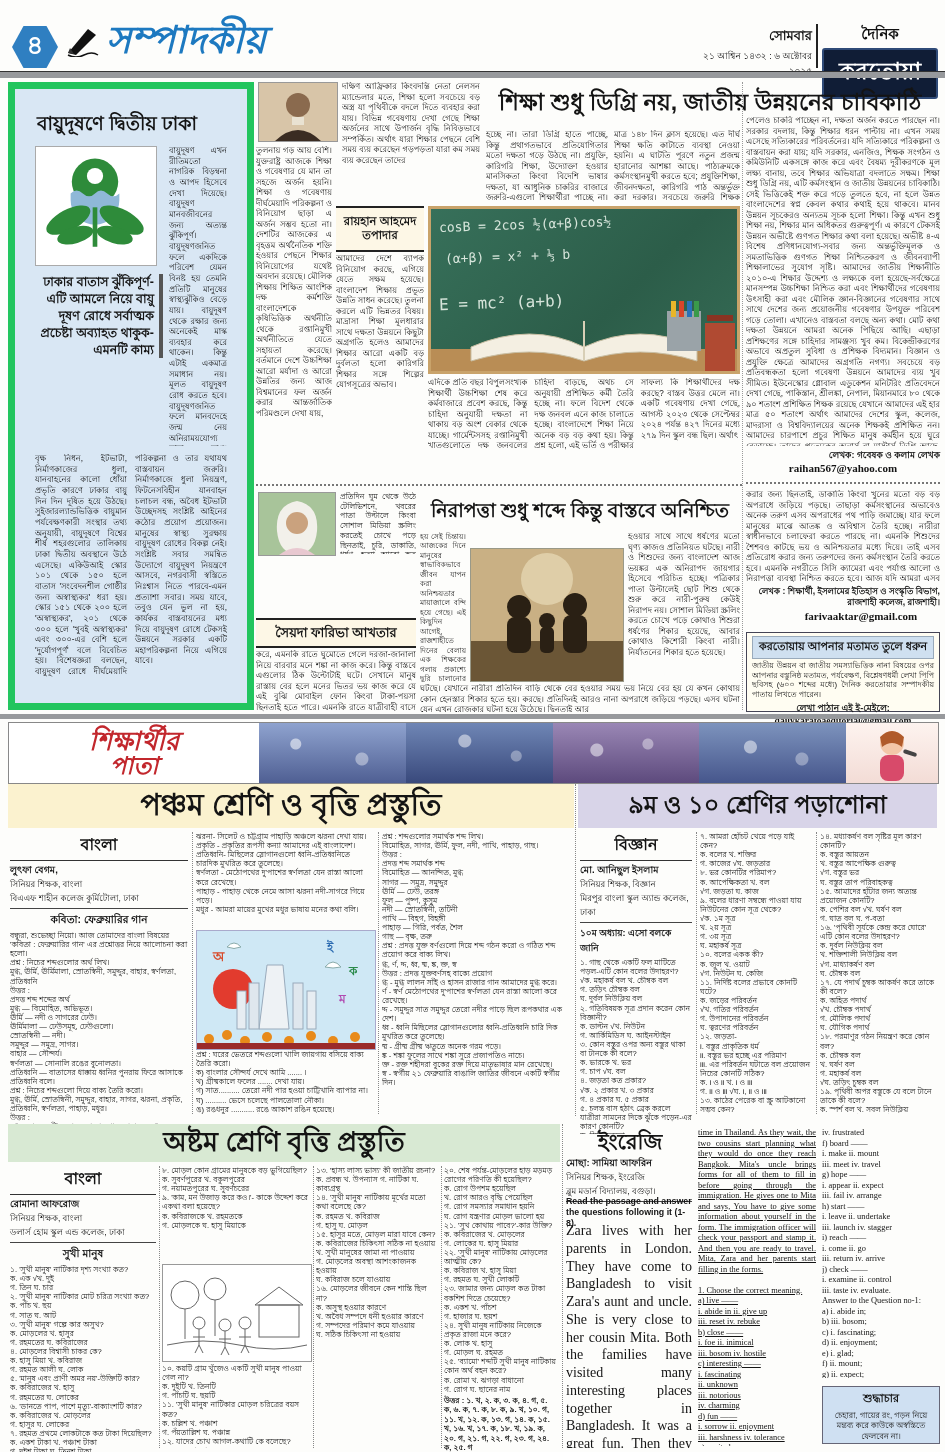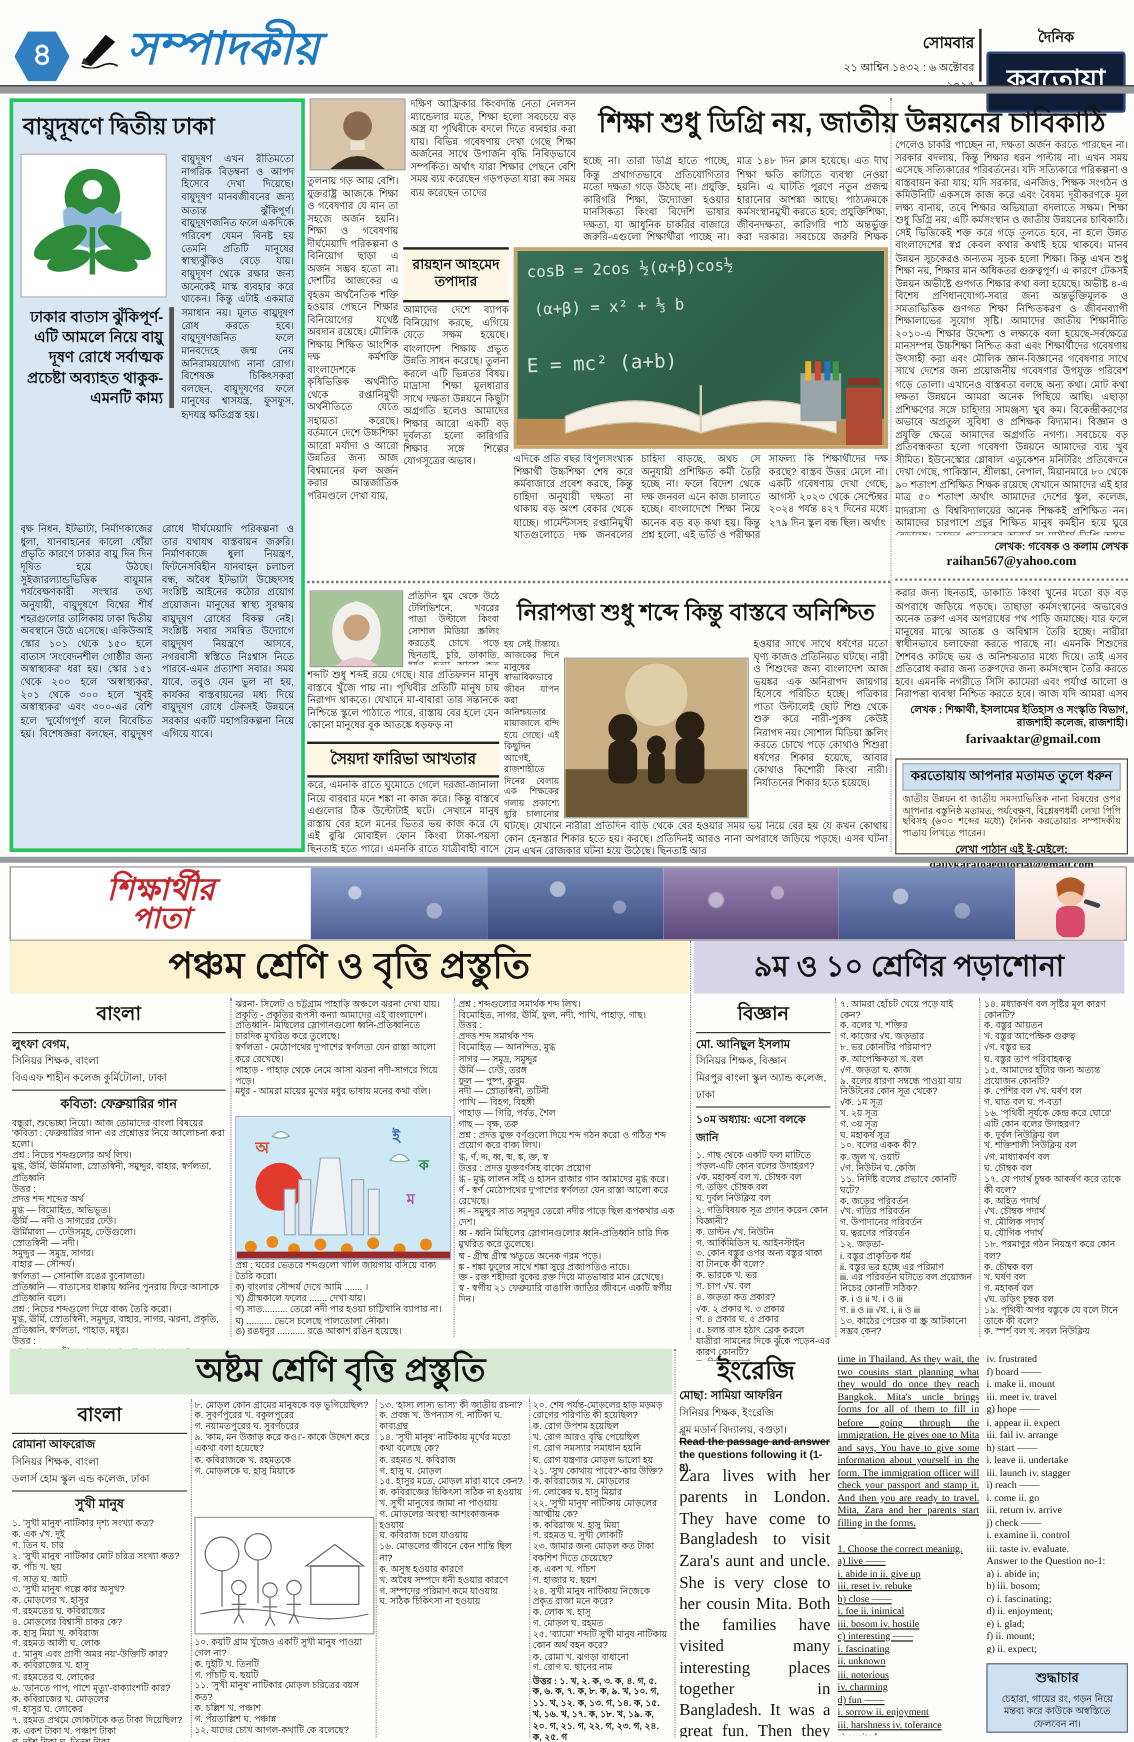"দৈনিক" #brand .small { font-size: 12px -> 15px }
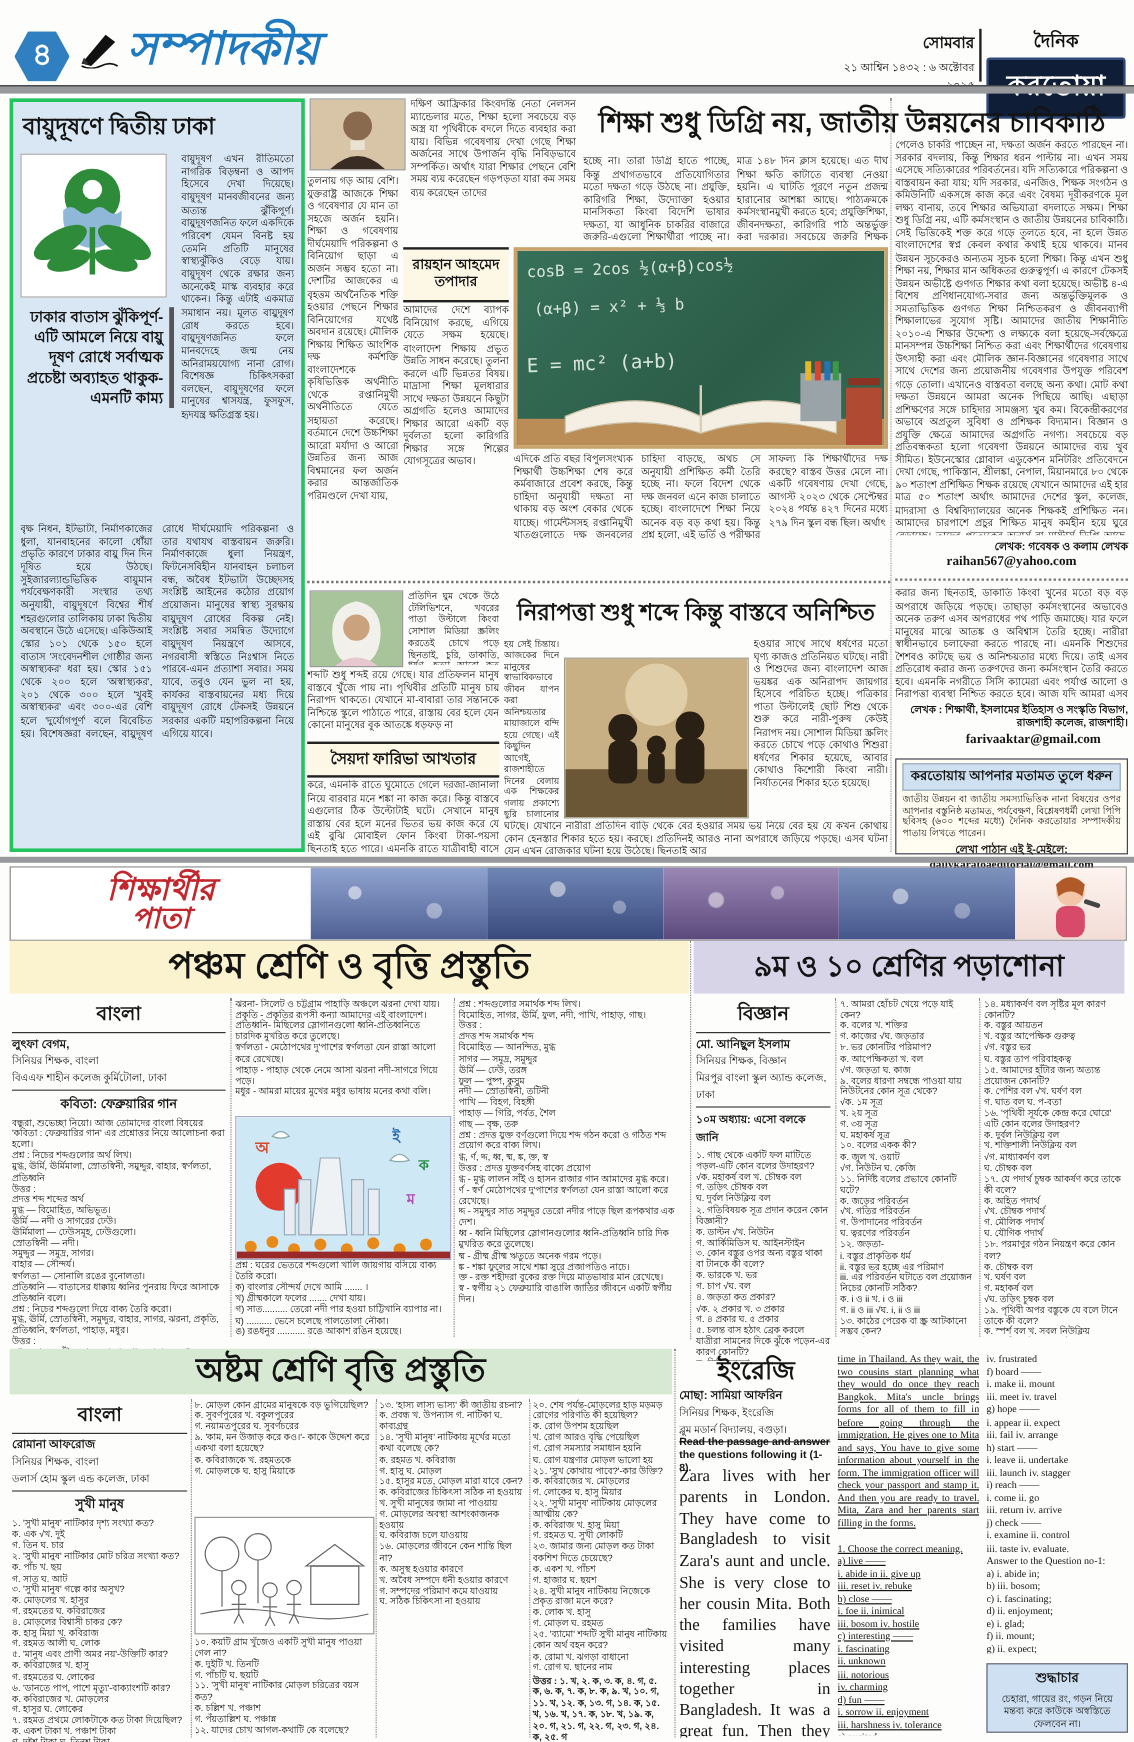"বায়ুদূষণে দ্বিতীয় ঢাকা" #edbox { border: 3px solid #22c55e -> 7px solid #22c55e; padding: 6px -> 20px }
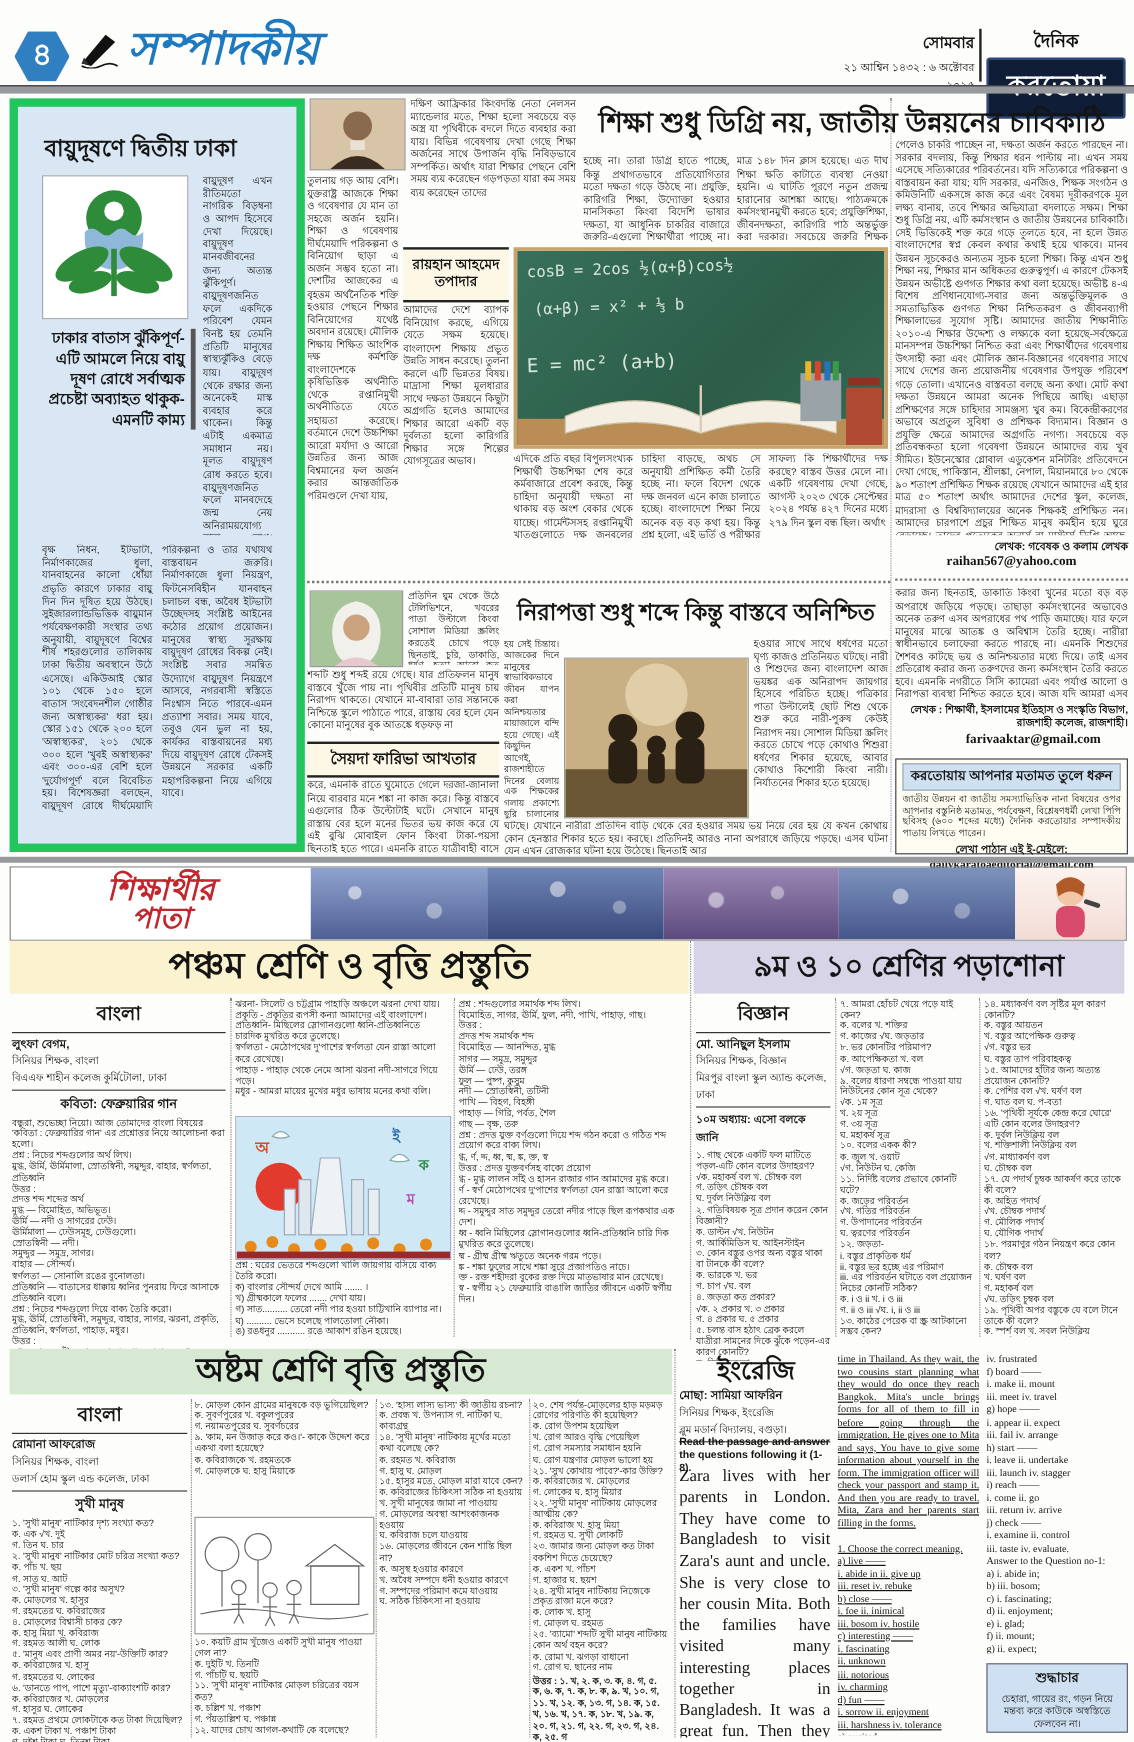"শব্দটি শুধু শব্দই রয়ে গেছে।" div.abs { html: <div>শব্দটি শুধু শব্দই রয়ে গেছে। যার প্রতিফলন মানুষ বাস্তবে খুঁজে পায় না। পৃথিবীর প্রতিটি মানুষ চায় নিরাপদ থাকতে। যেখানে মা-বাবারা তার সন্তানকে নিশ্চিন্তে স্কুলে পাঠাতে পারে, রাস্তায় বের হলে যেন কোনো মানুষের বুক আতঙ্কে ধড়ফড় না</div> -> none }
